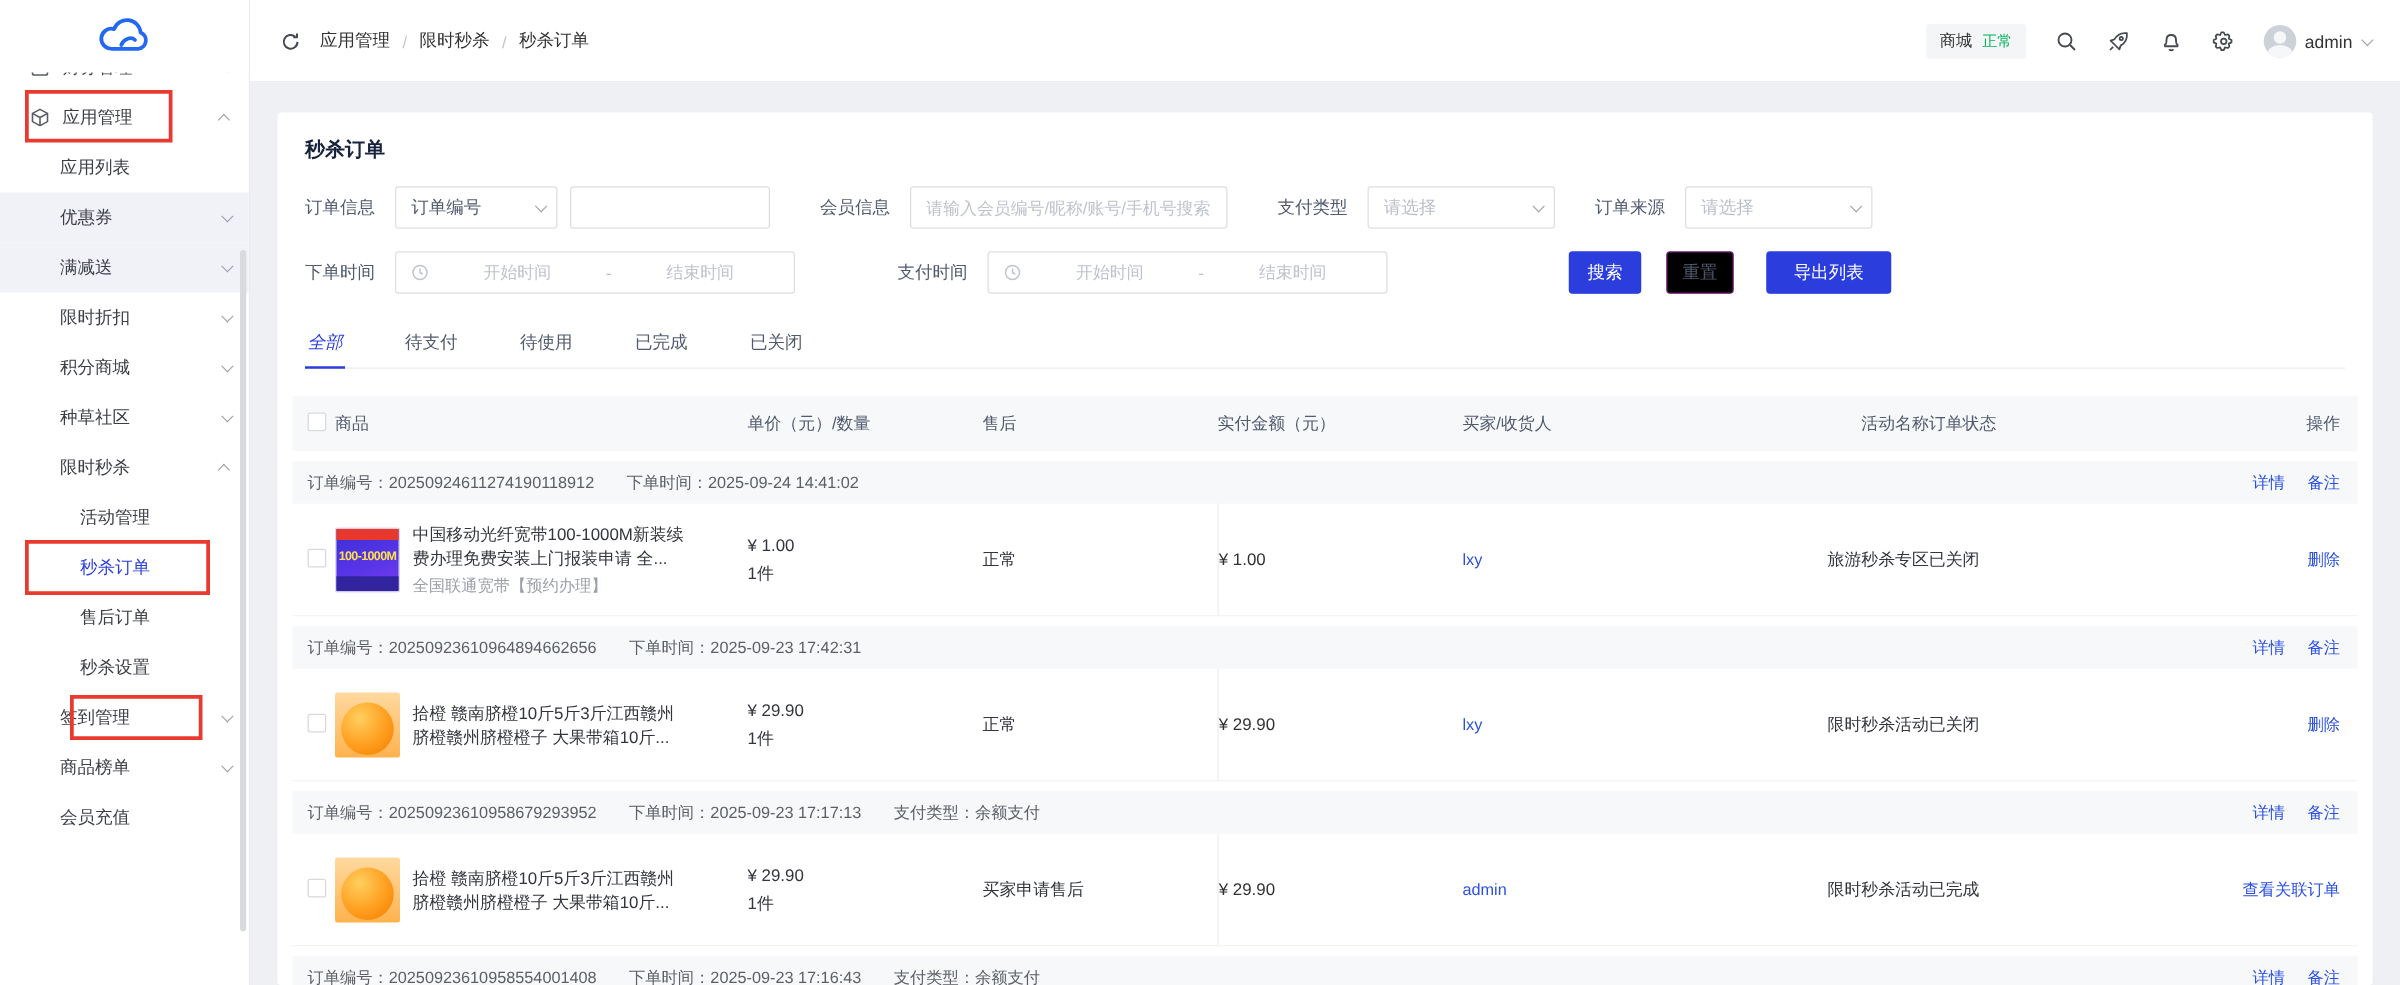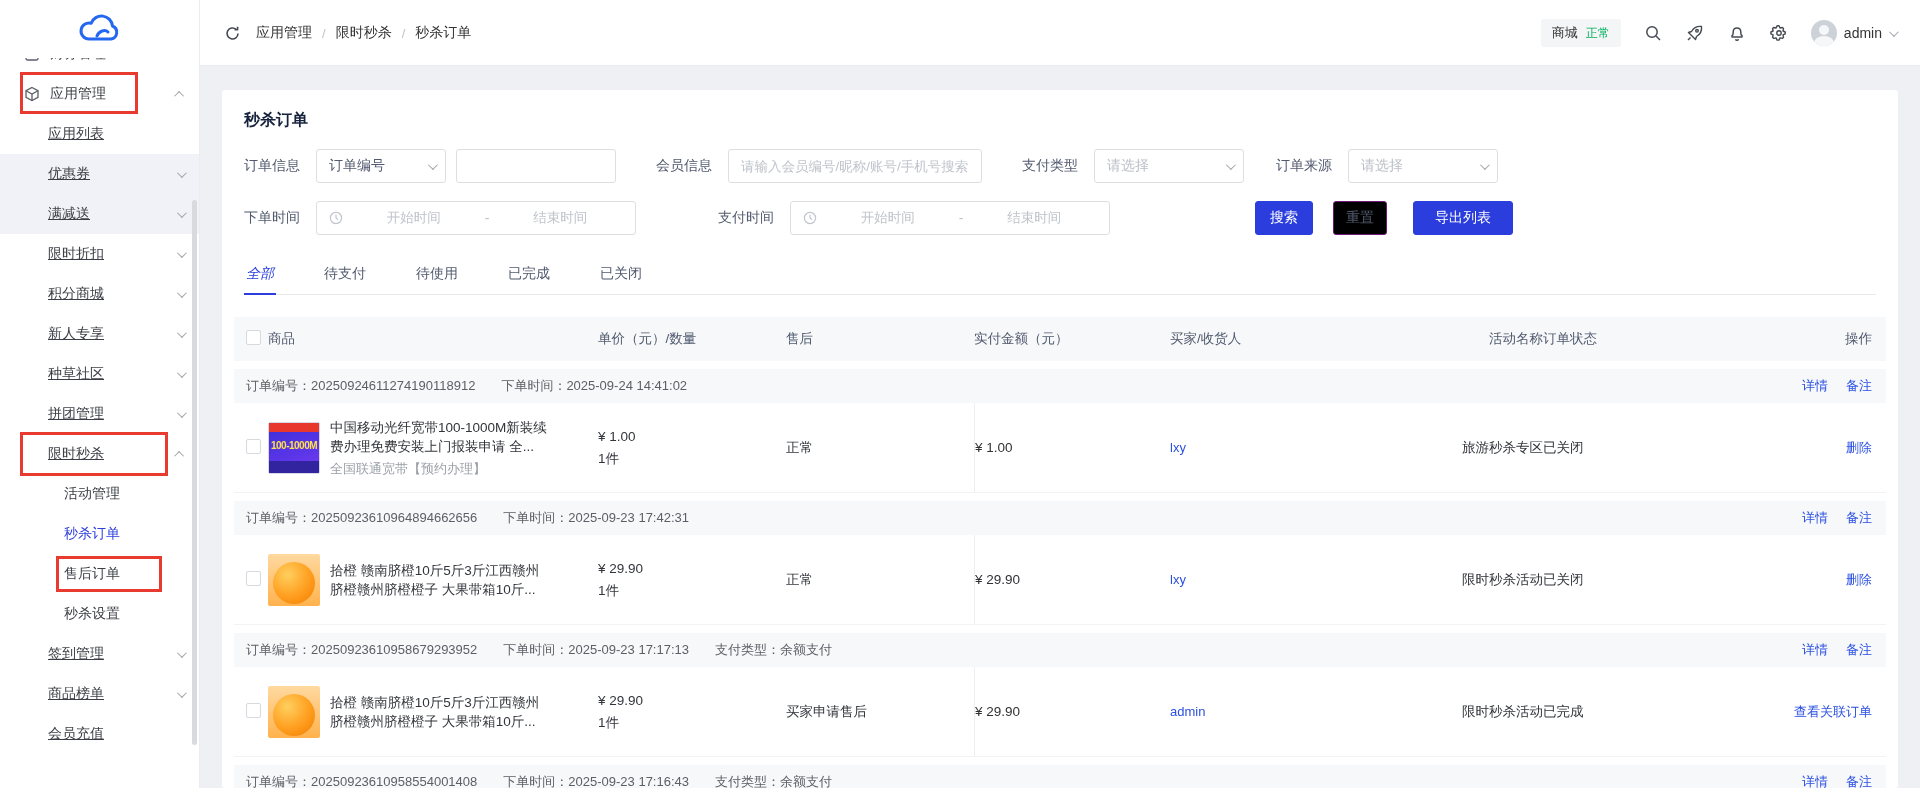"应用列表" .s-item.lvl2 { text-decoration: underline -> none }
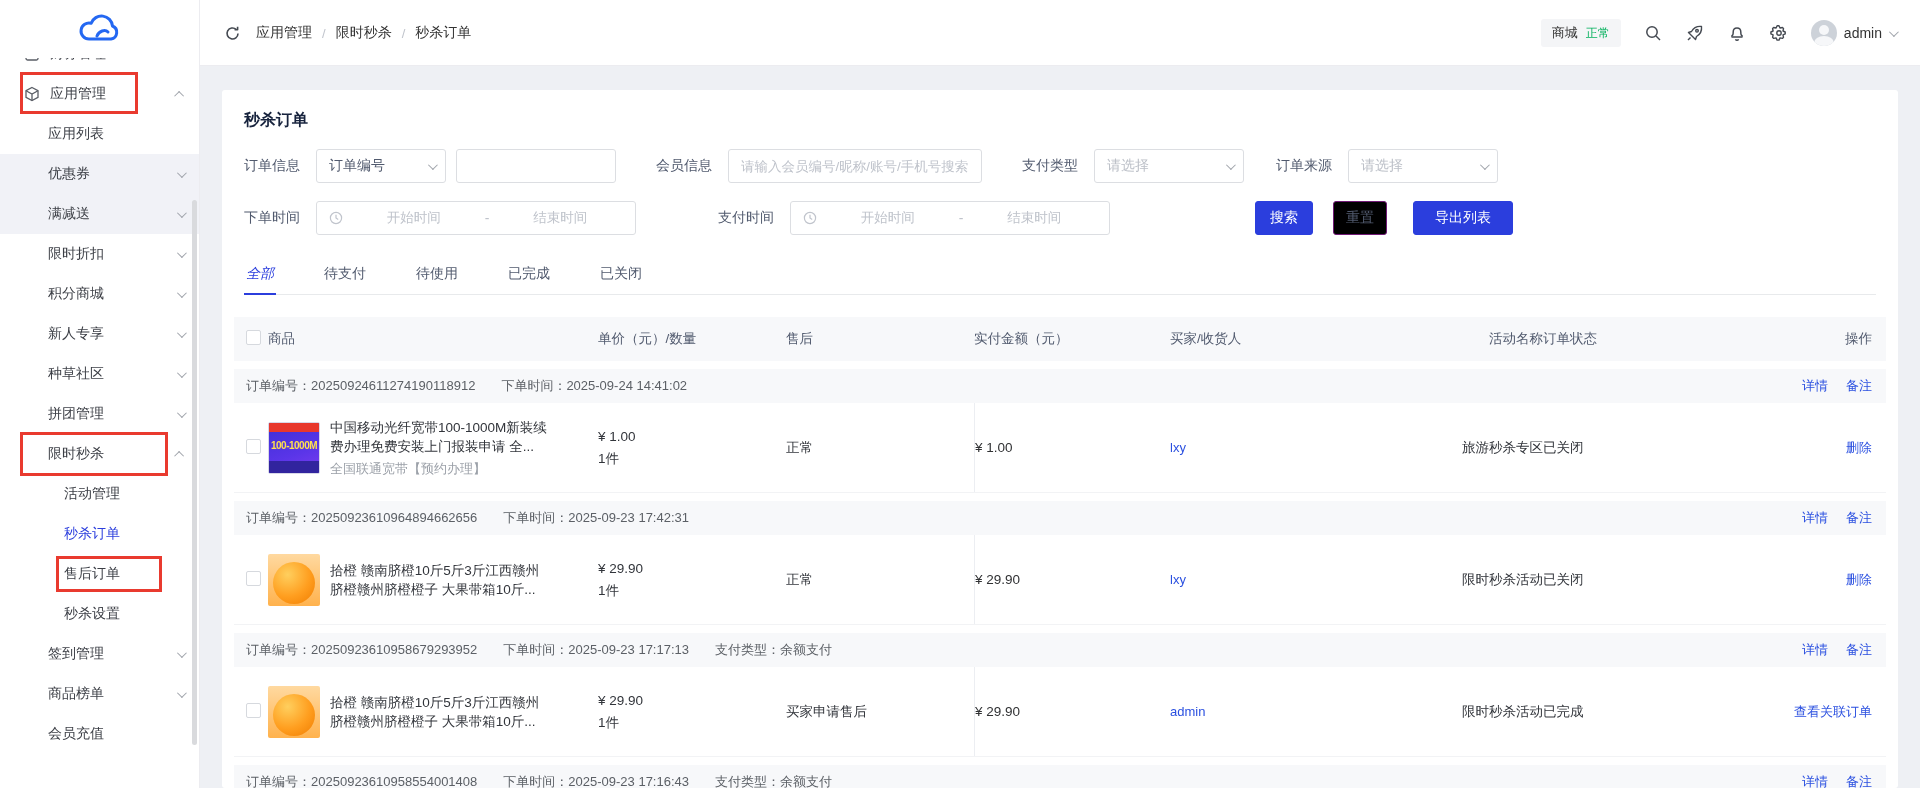"新人专享" div.s-item { html: <div> <span>新人专享</span> <span></span> </div> -> none }
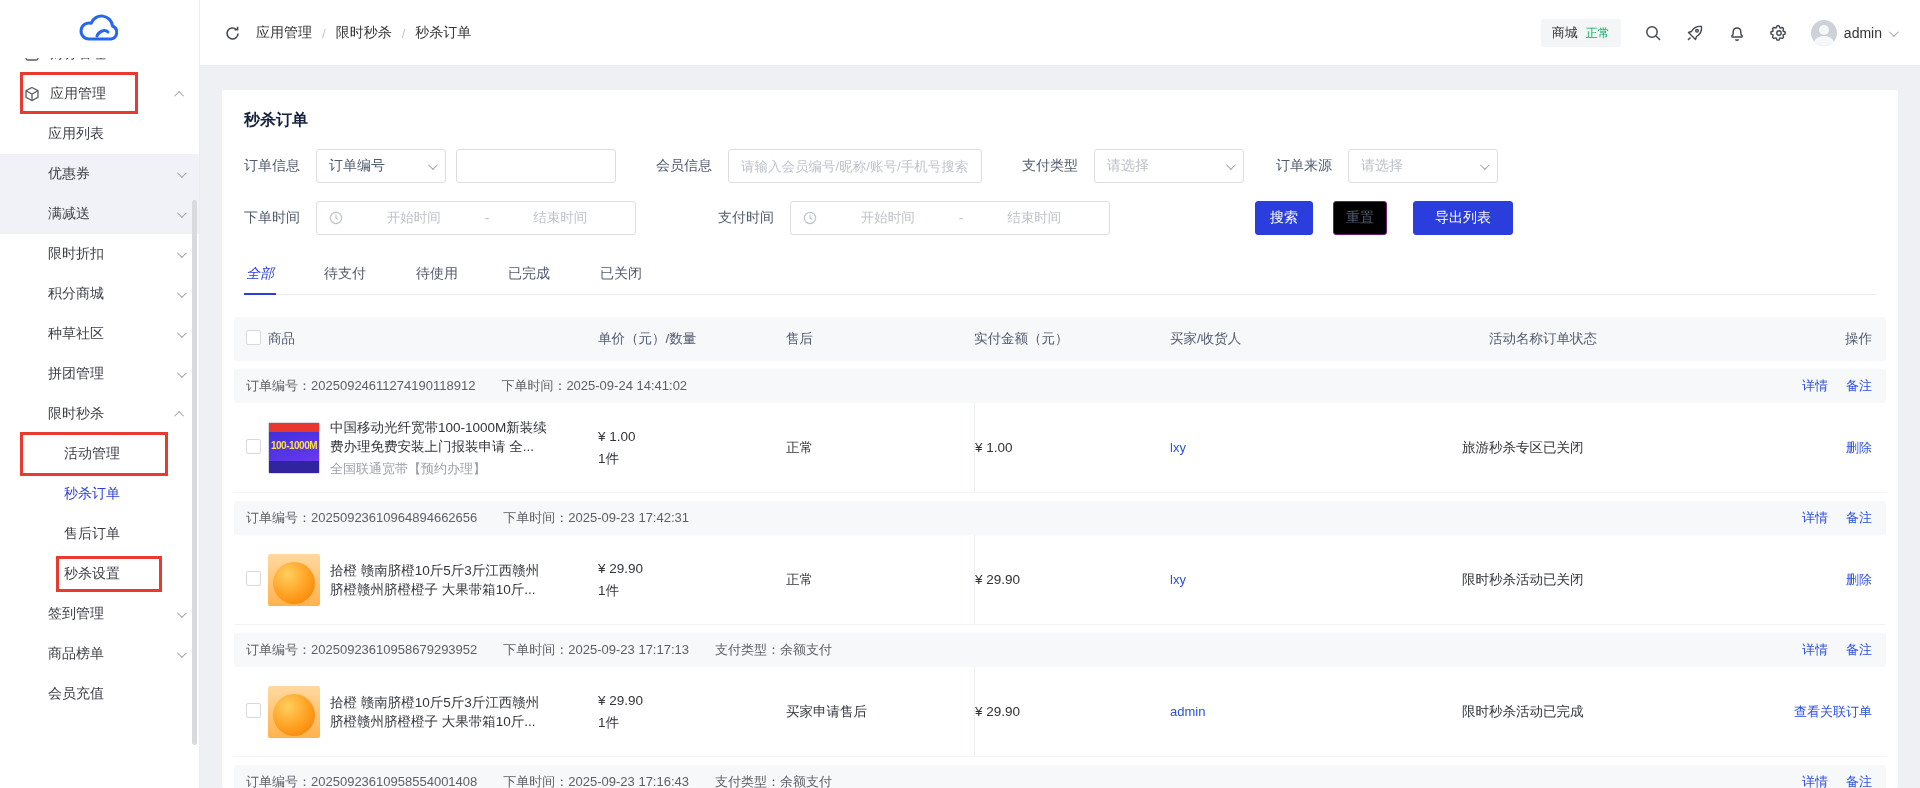"拼团管理" div.s-item { html: <div> <span>拼团管理</span> <span></span> </div> -> none }
